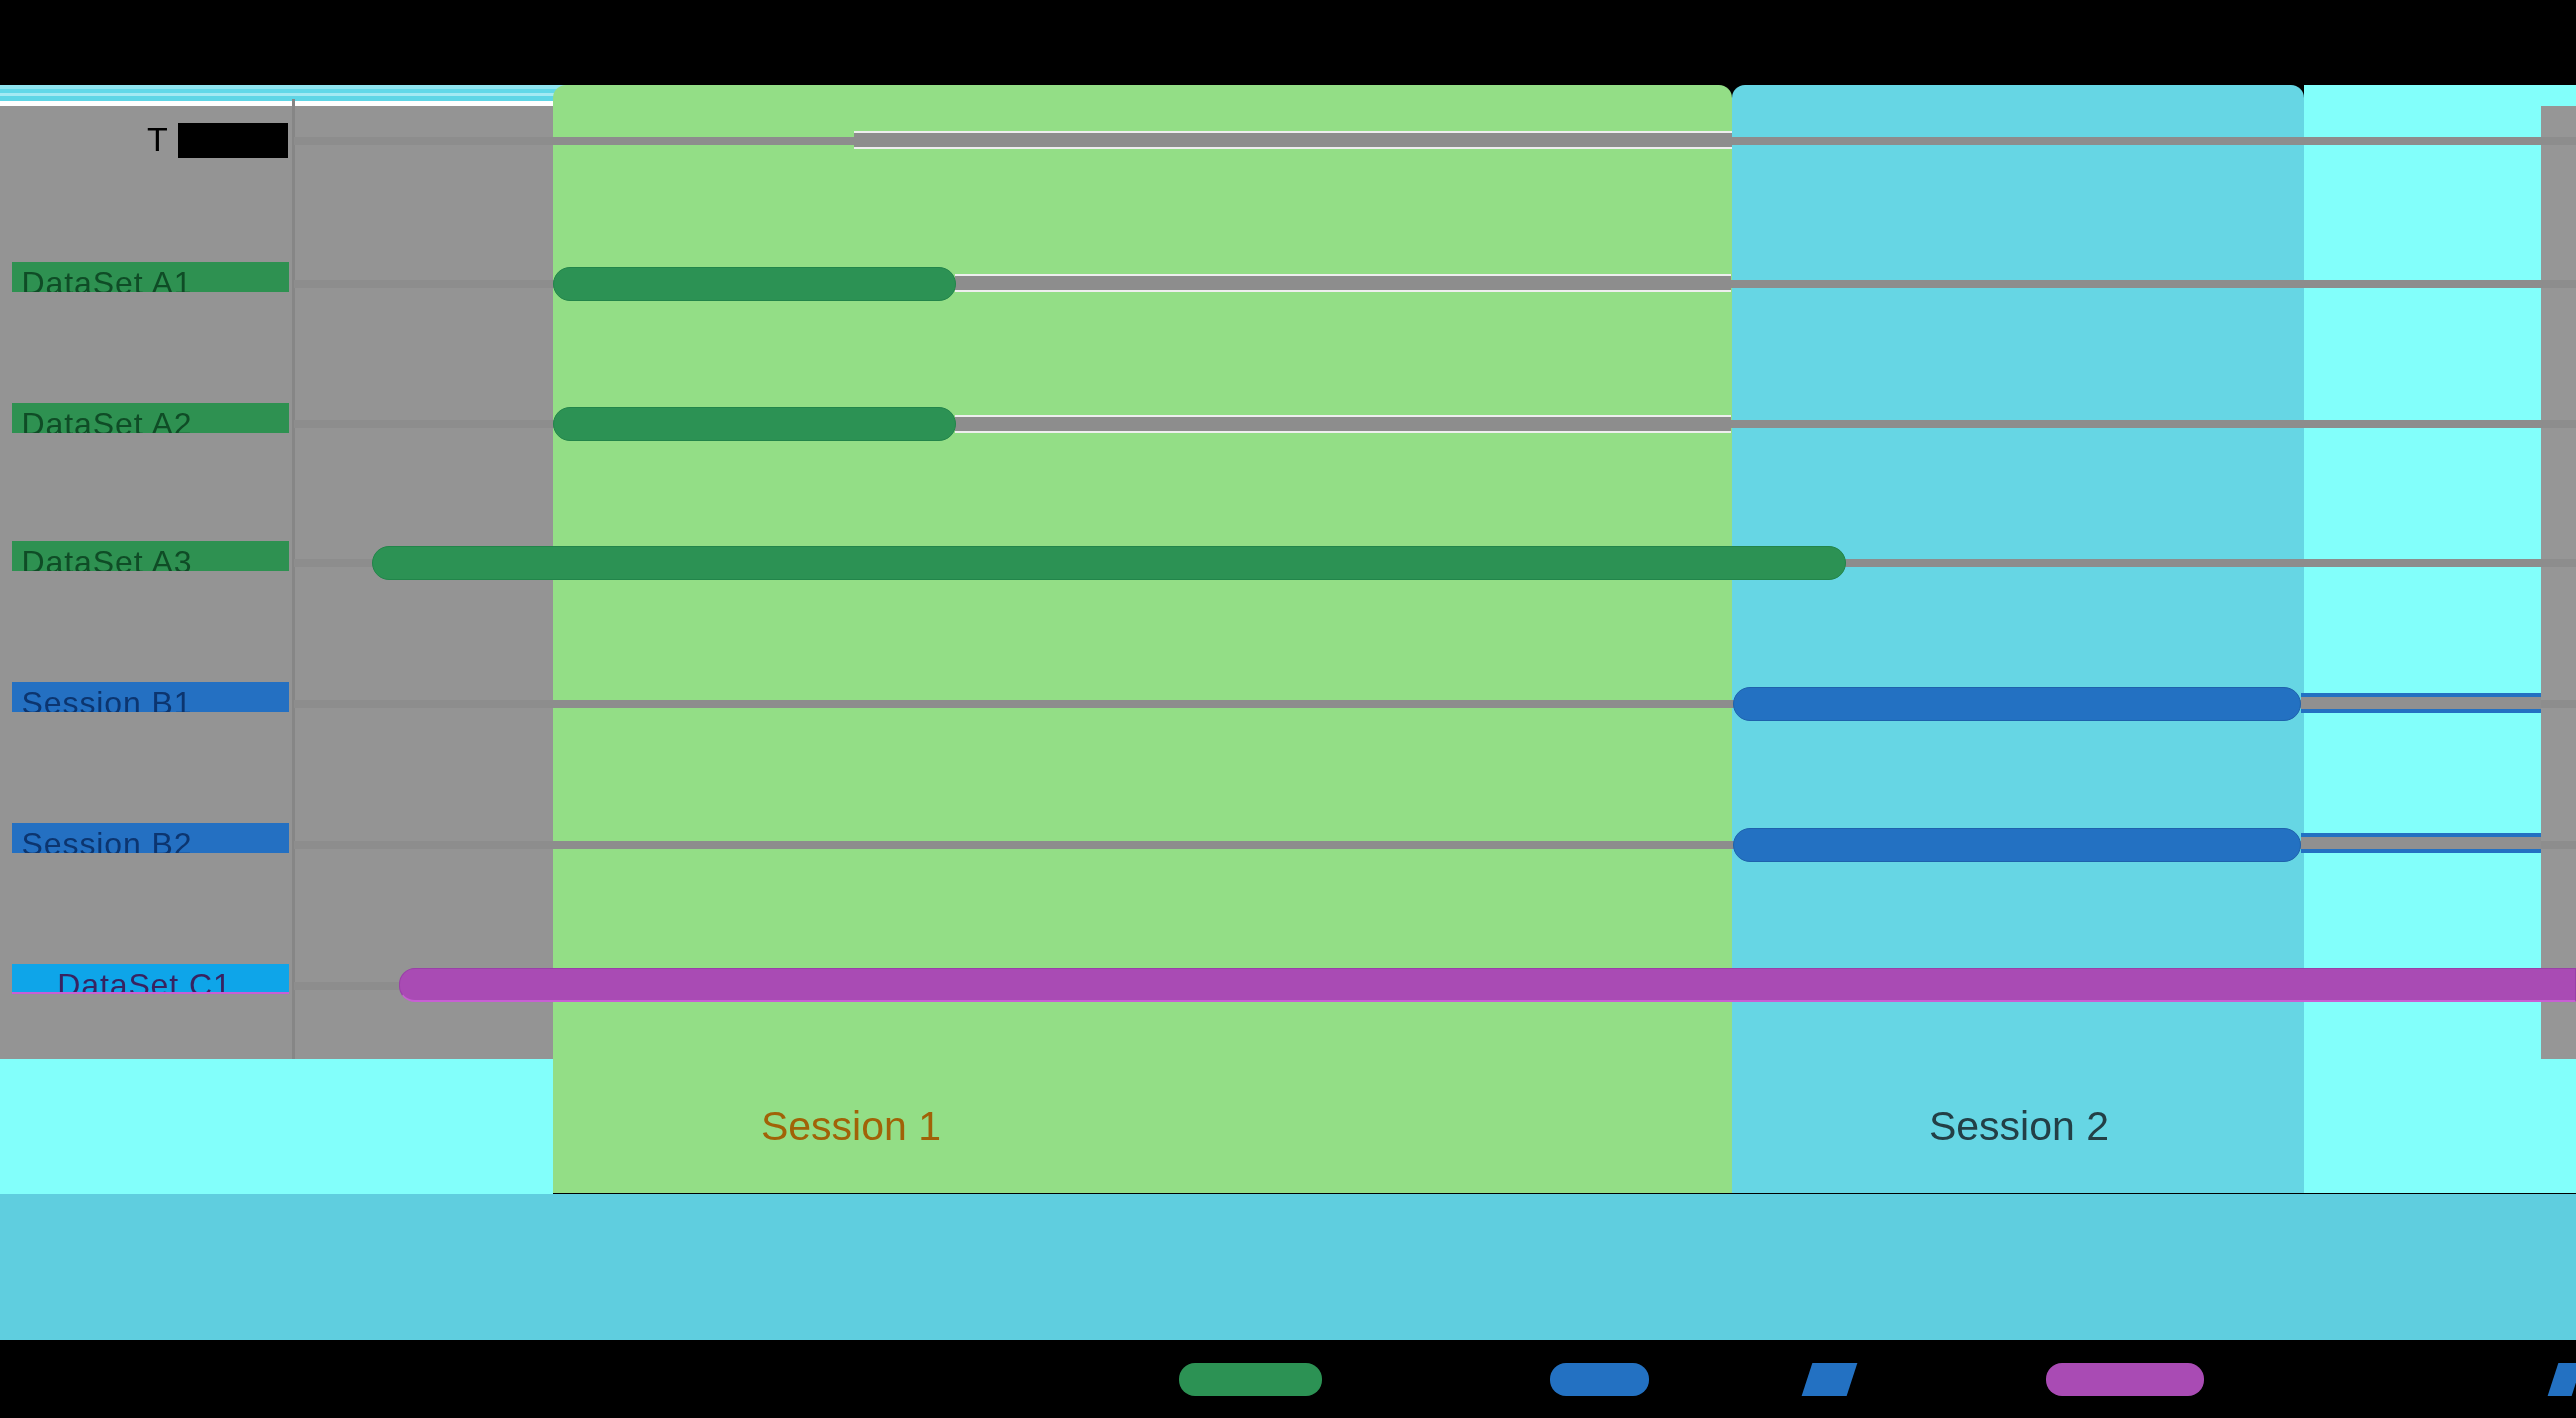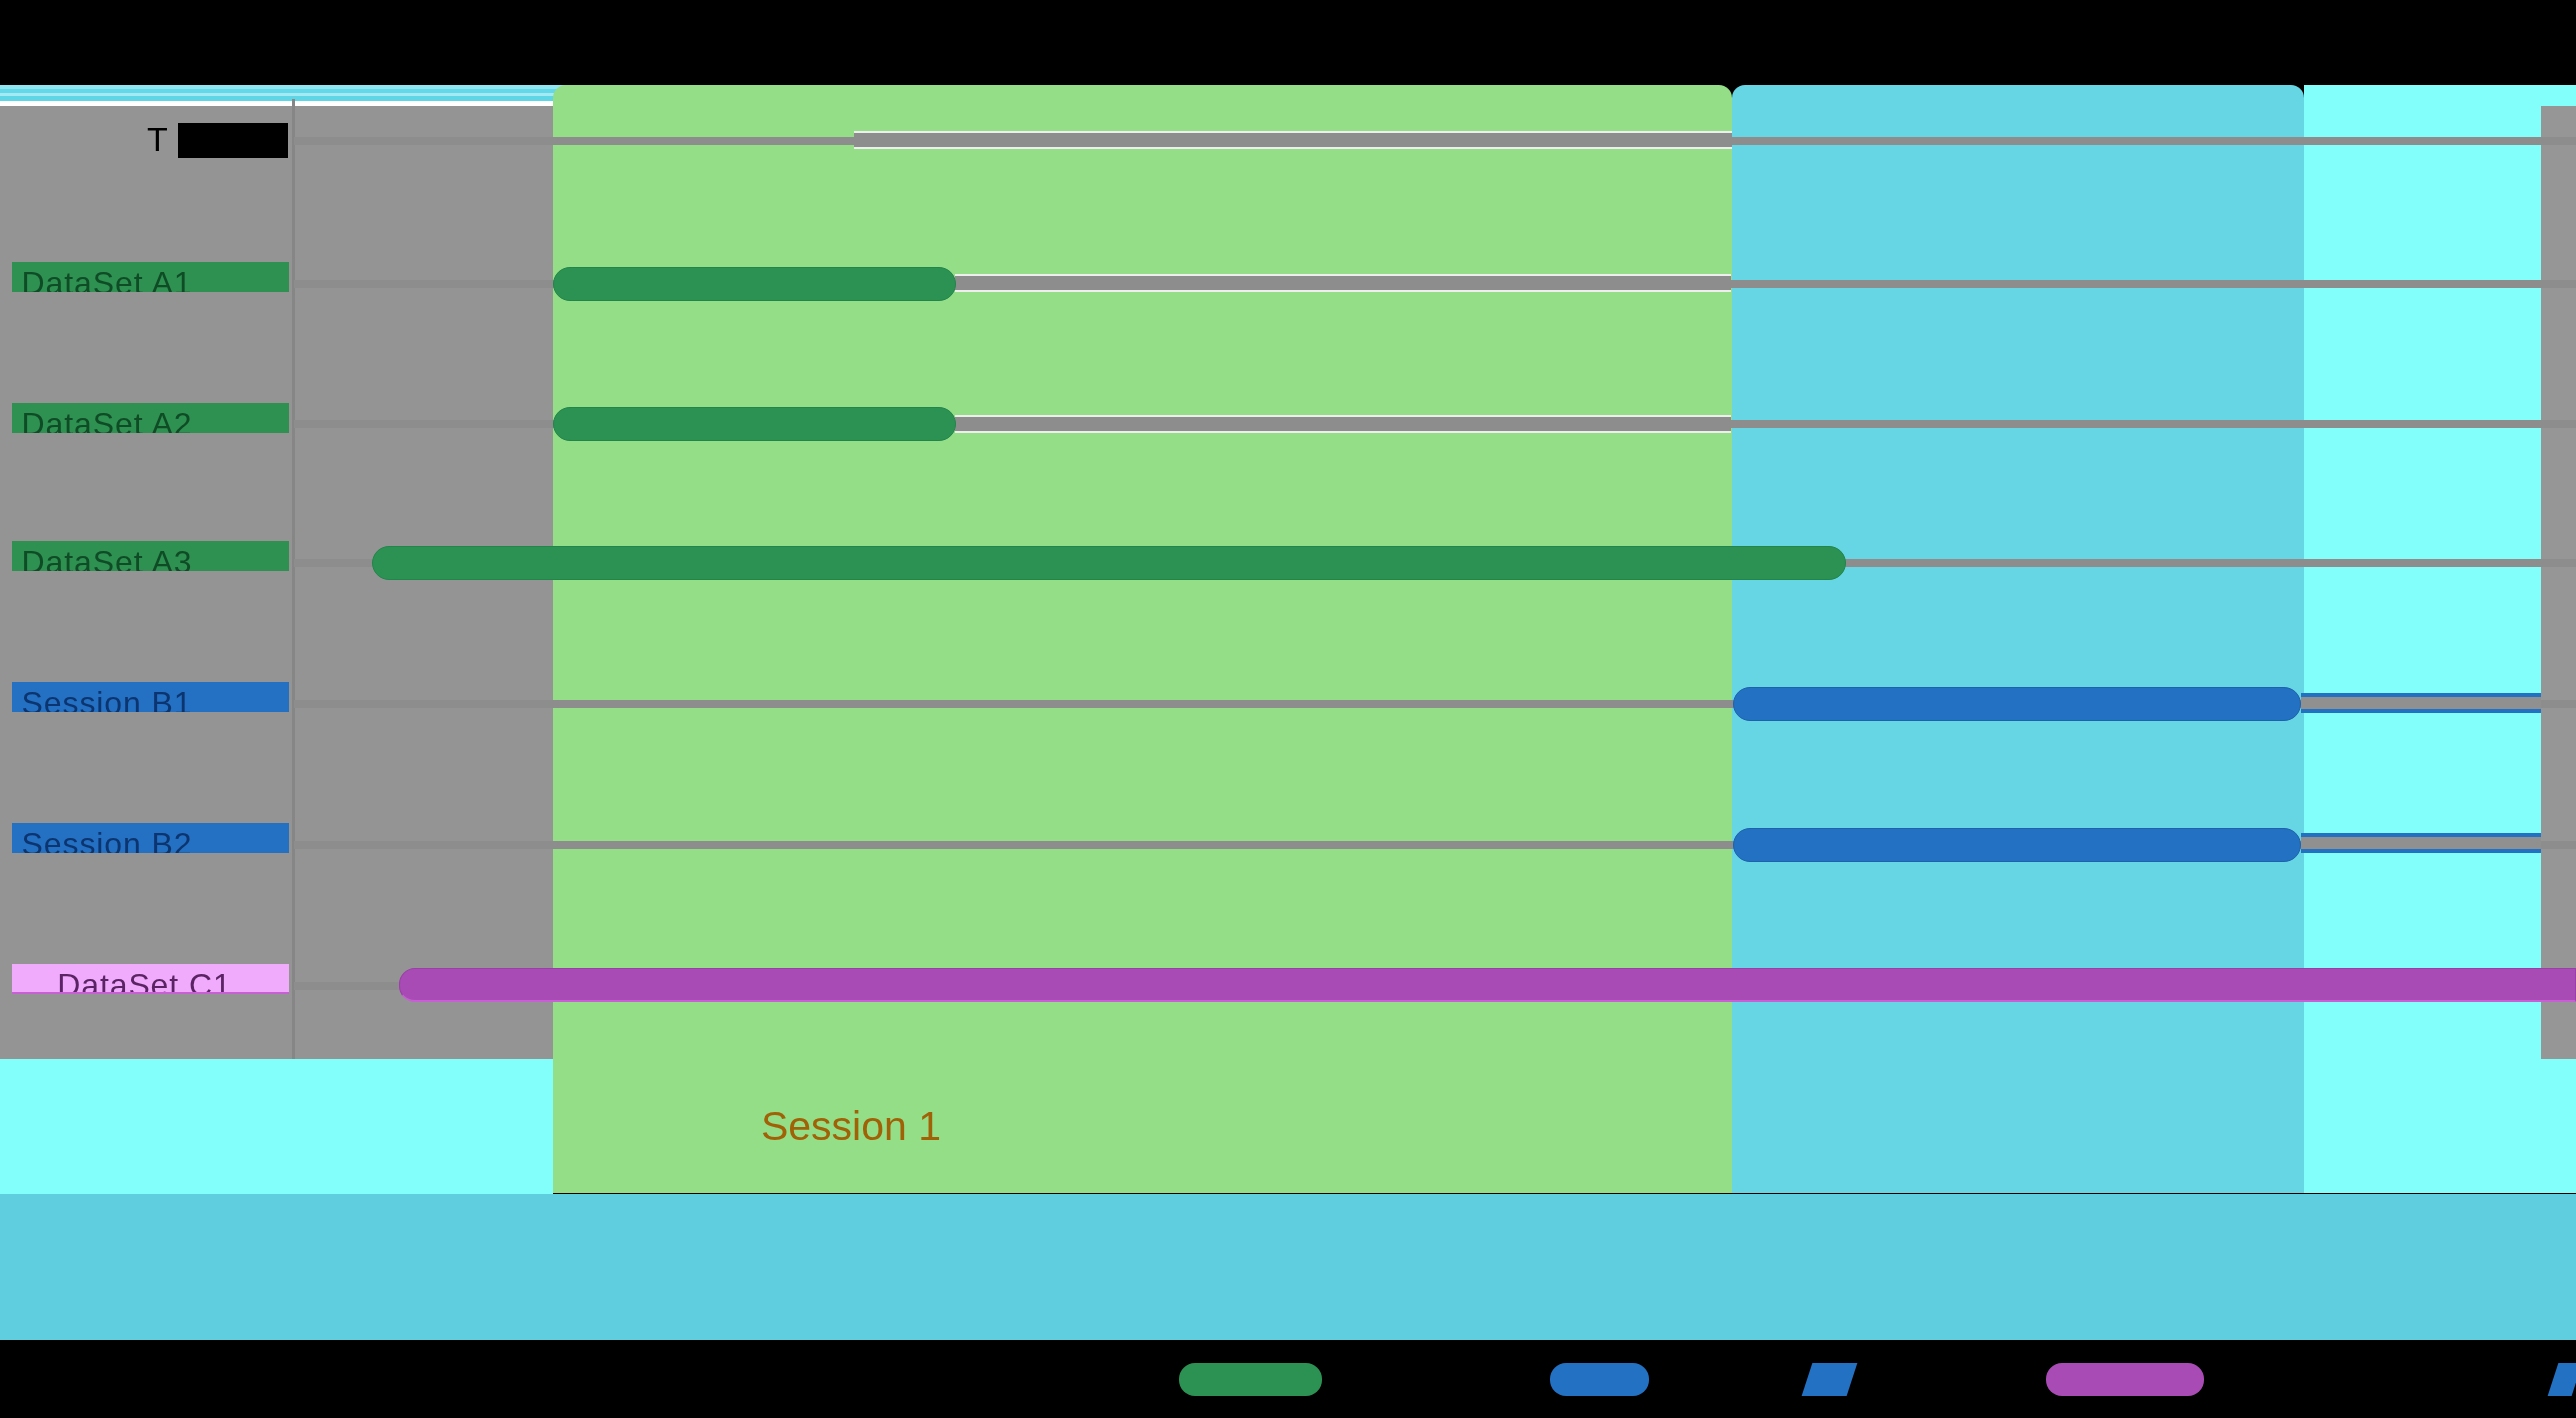"DataSet C1" .lbl-purple { background: #f0abfc -> #0ea5e9 }
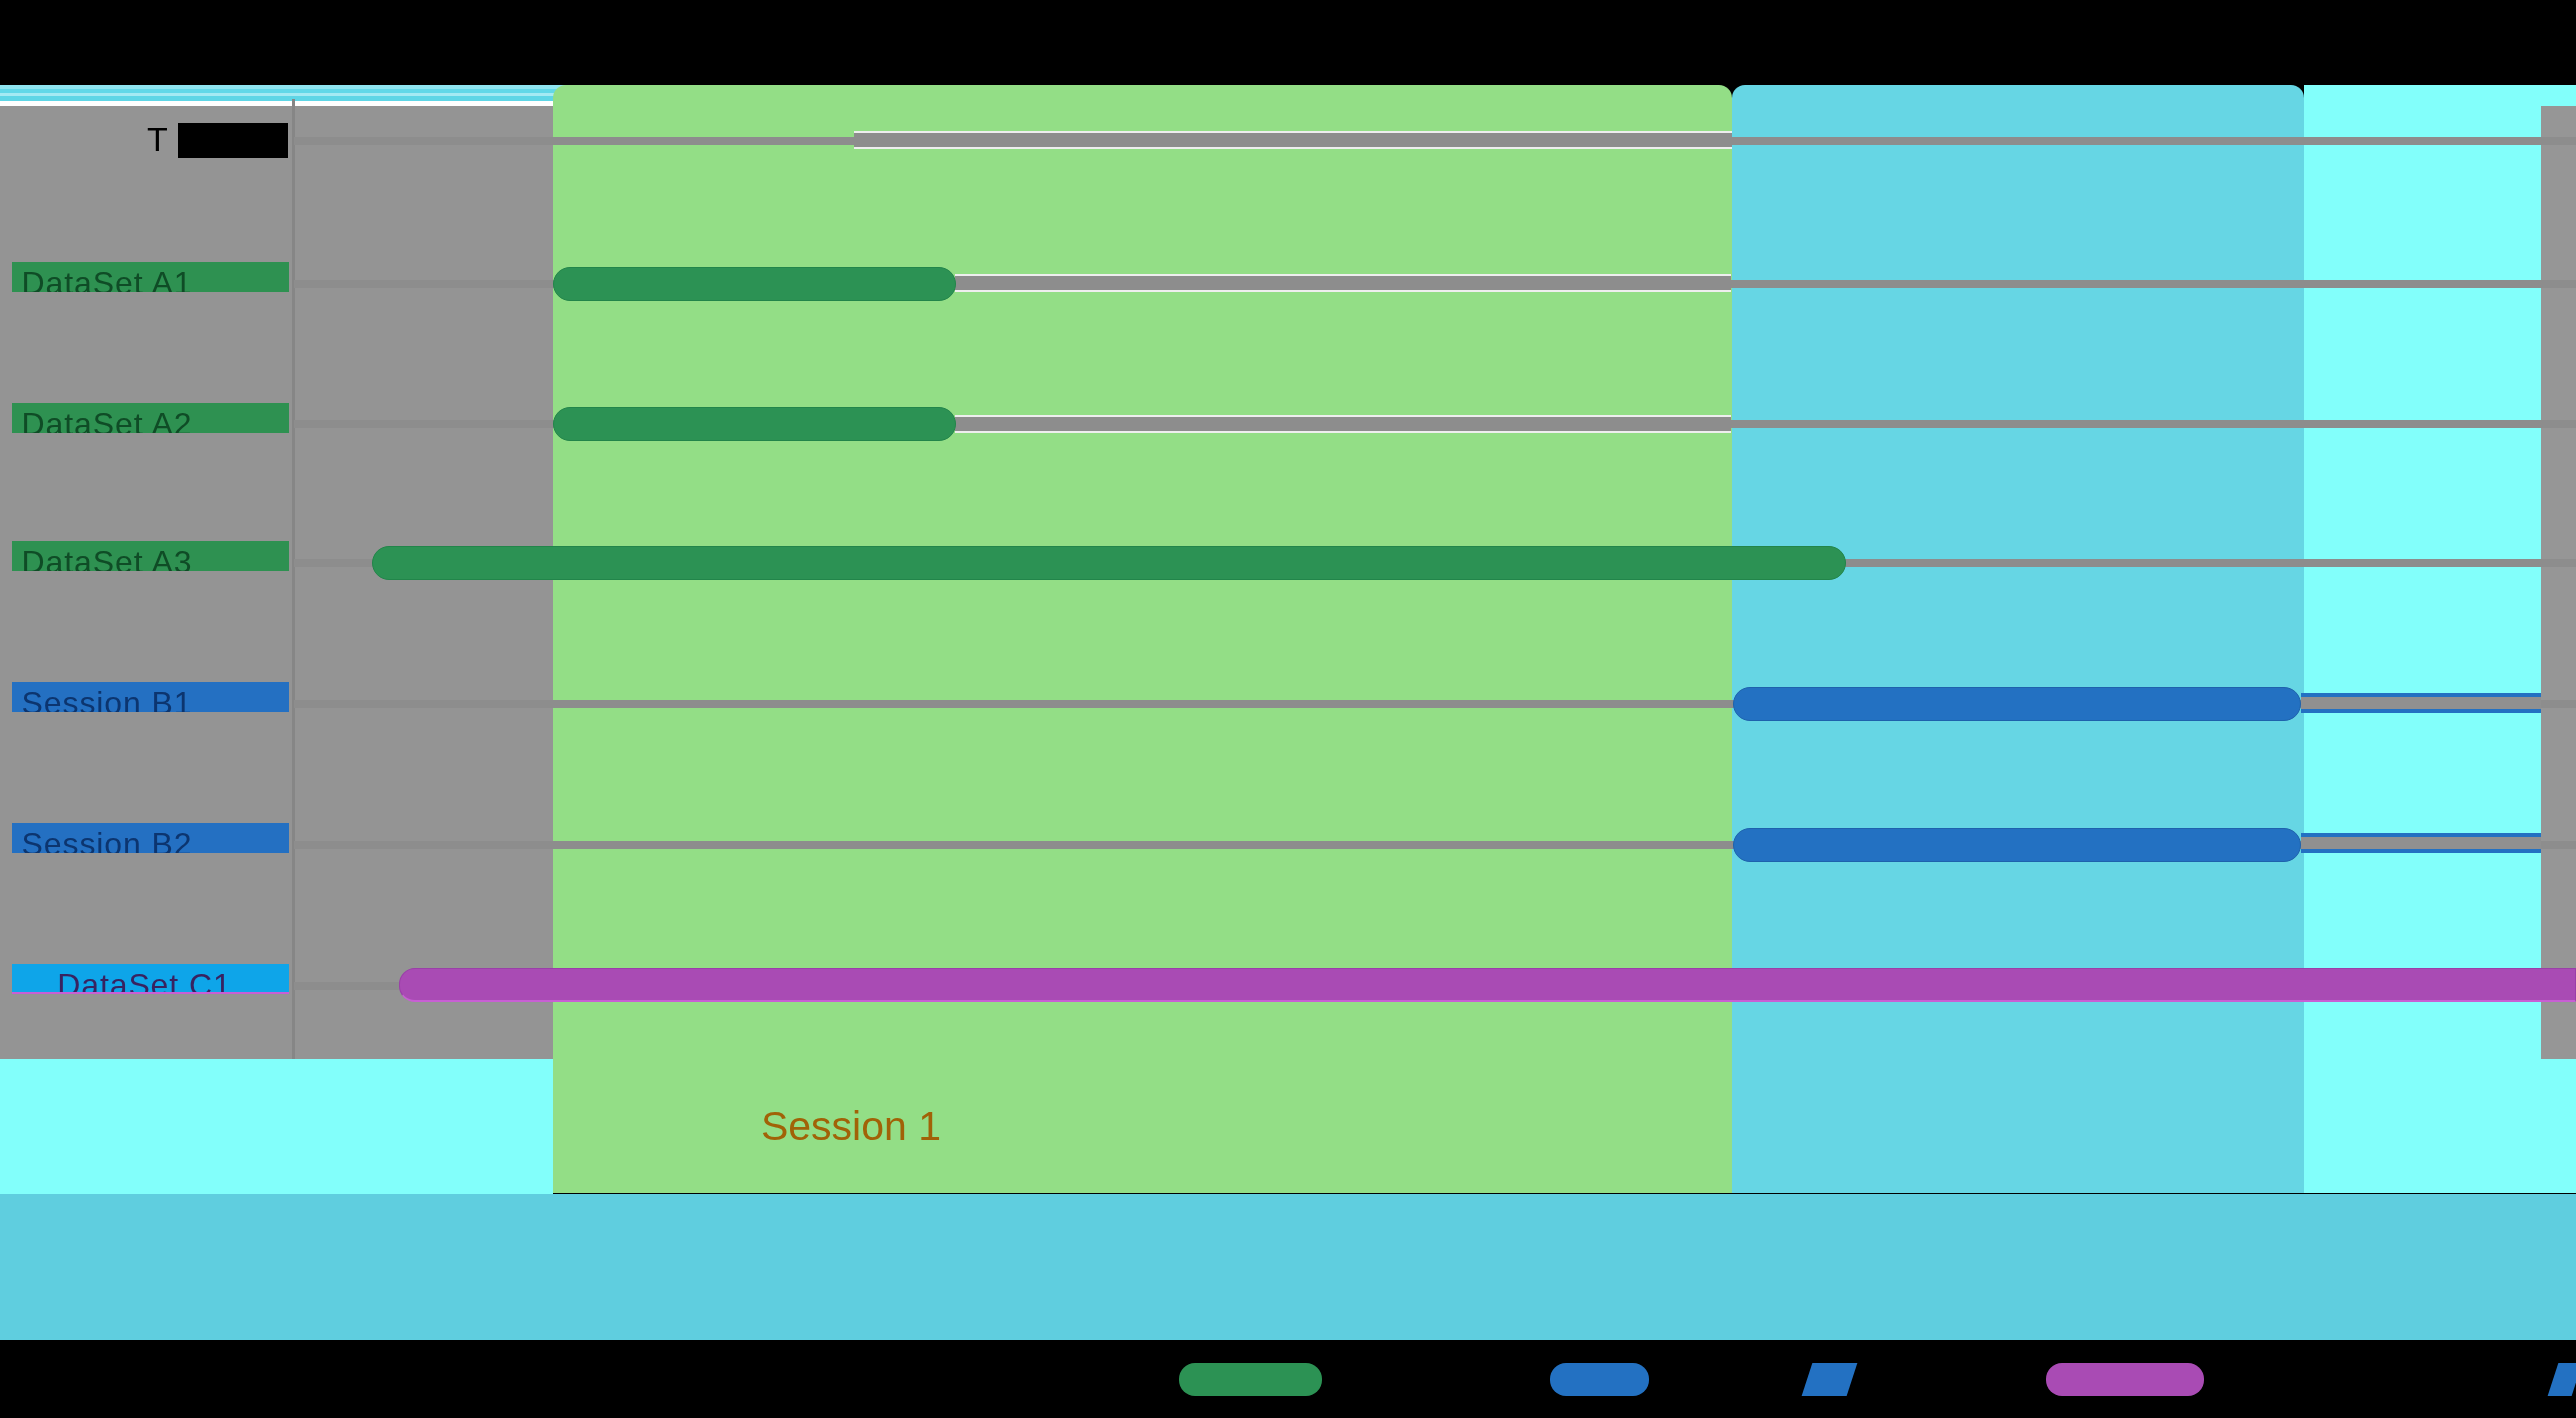"Session 2" div.abs { html: none -> <div>Session 2</div> }
